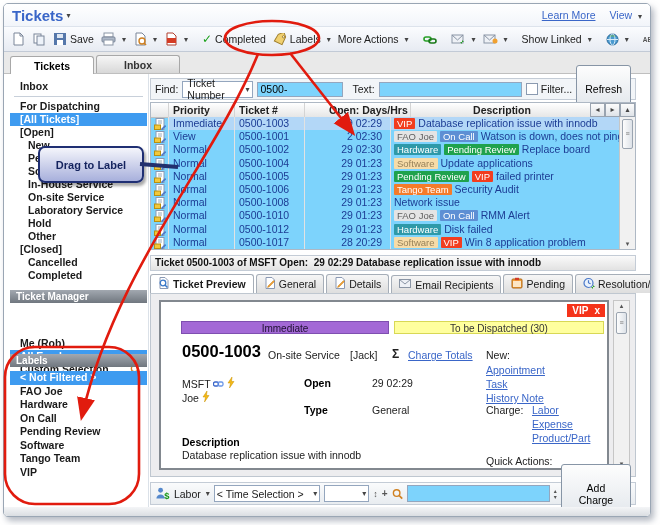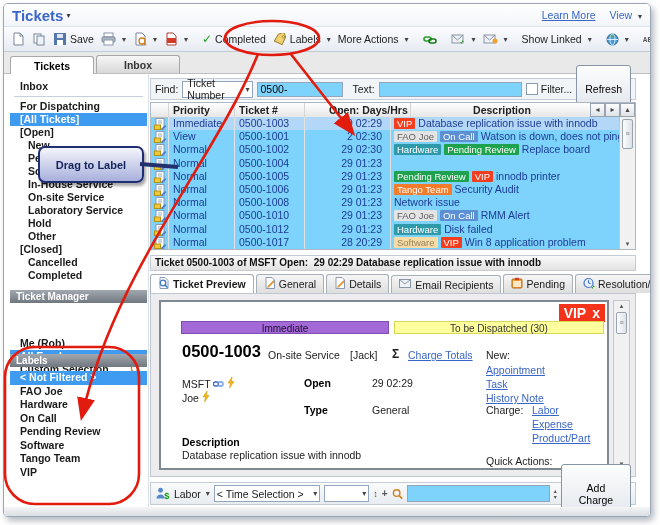"Software Update applications" div.tc { html: none -> <div><span>Software</span><span>Update applications</span></div> }
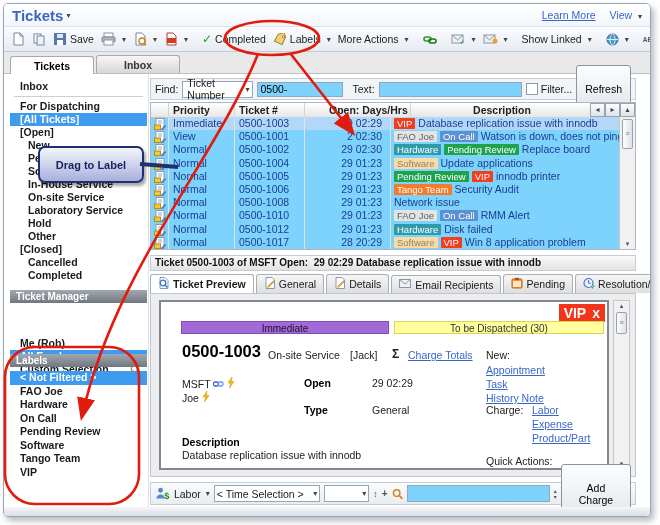"innodb printer" span { text: innodb -> failed }
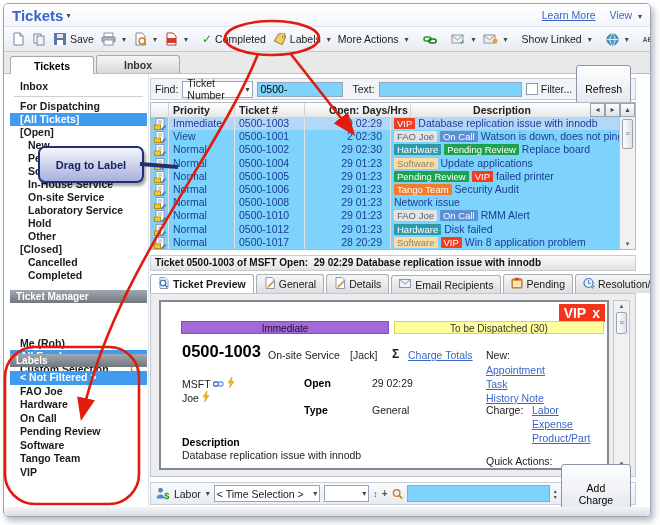"VIP x" .vip-badge { font-size: 14px -> 10px }
